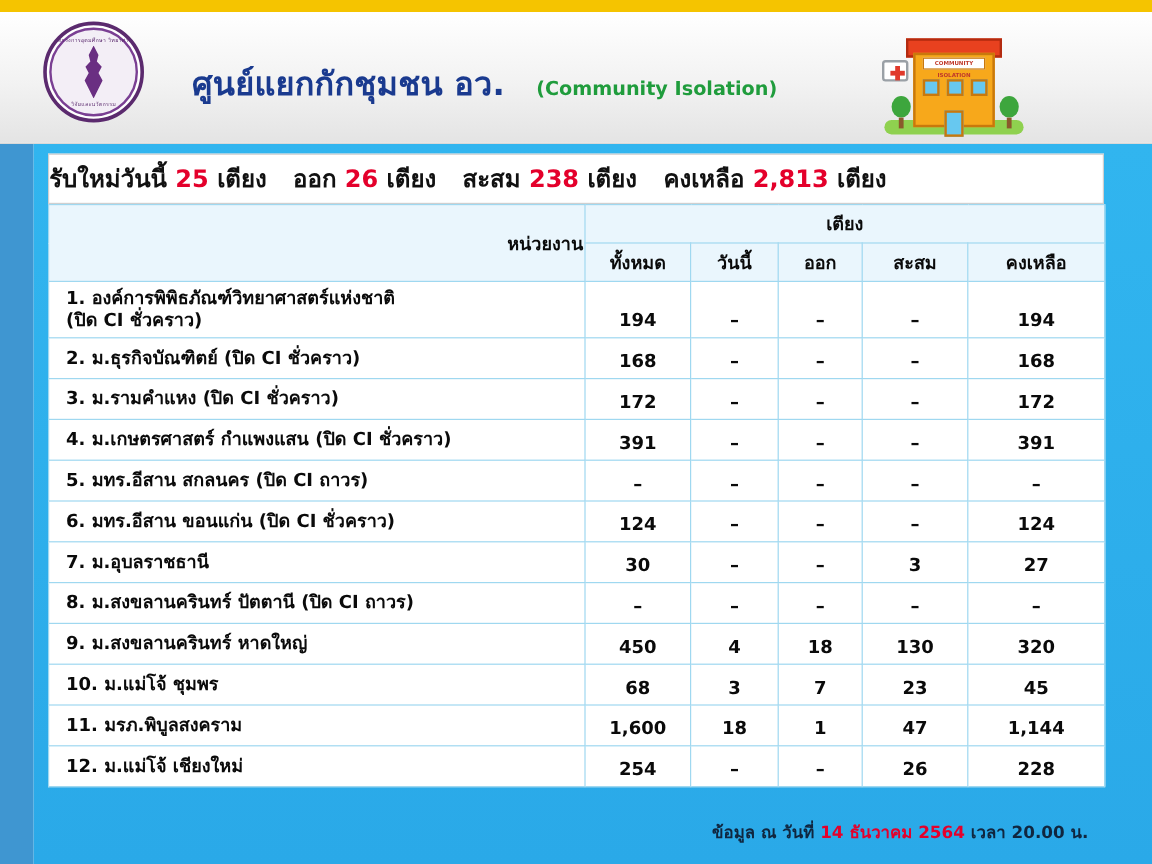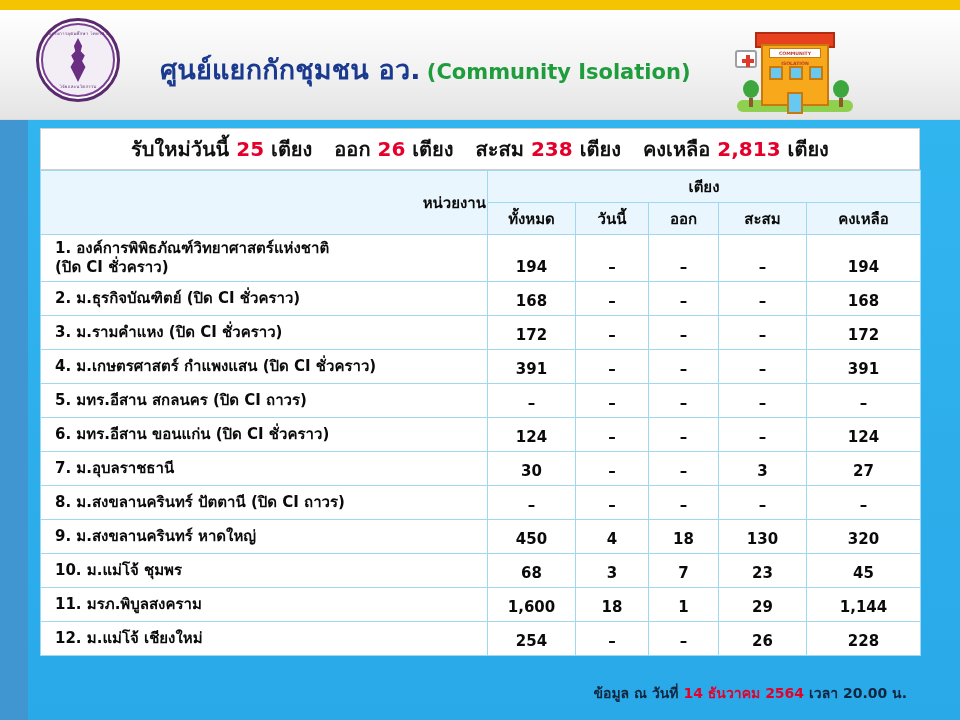"ศูนย์แยกกักชุมชน อว." .title-wrap { gap: 6px -> 26px }
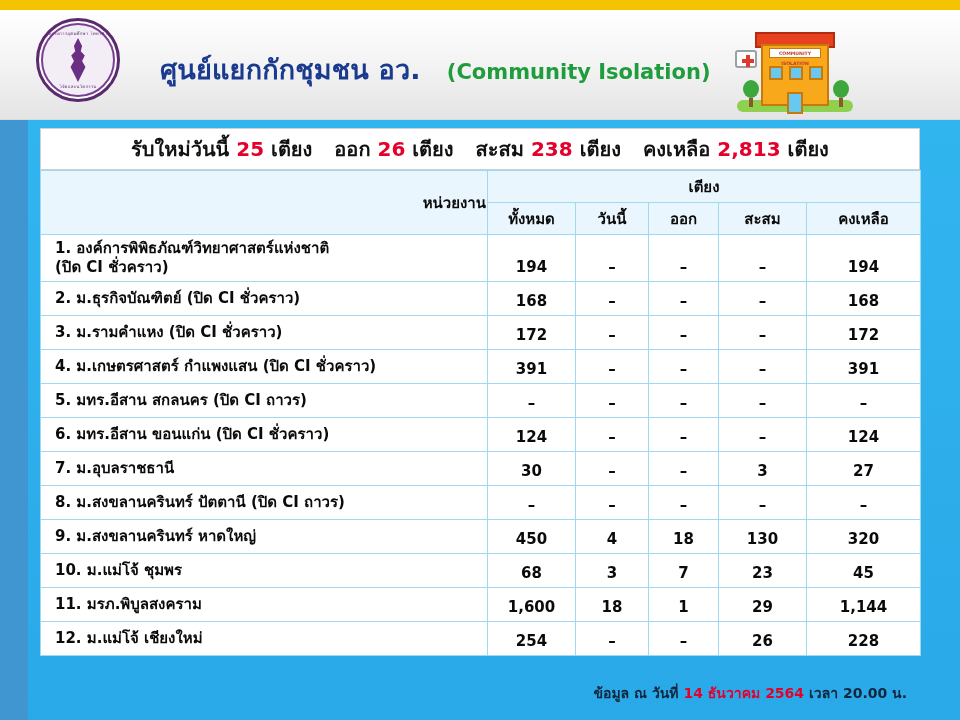"(Community Isolation)" .title-en { font-size: 21px -> 16px }
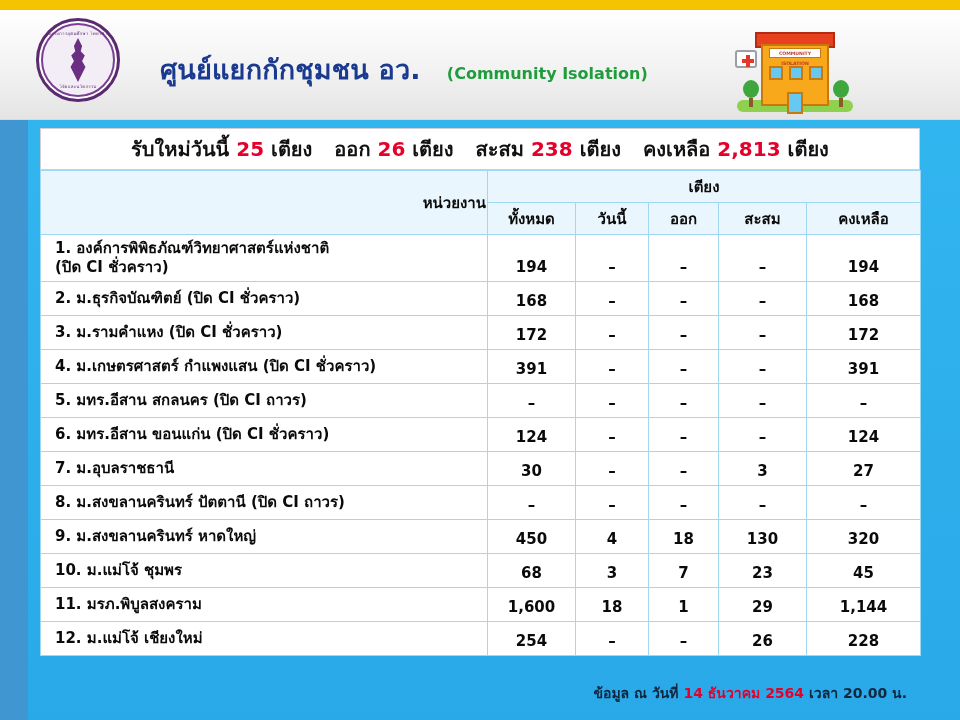"รับใหม่วันนี้ 25 เตียง" .summary { justify-content: center -> flex-start }
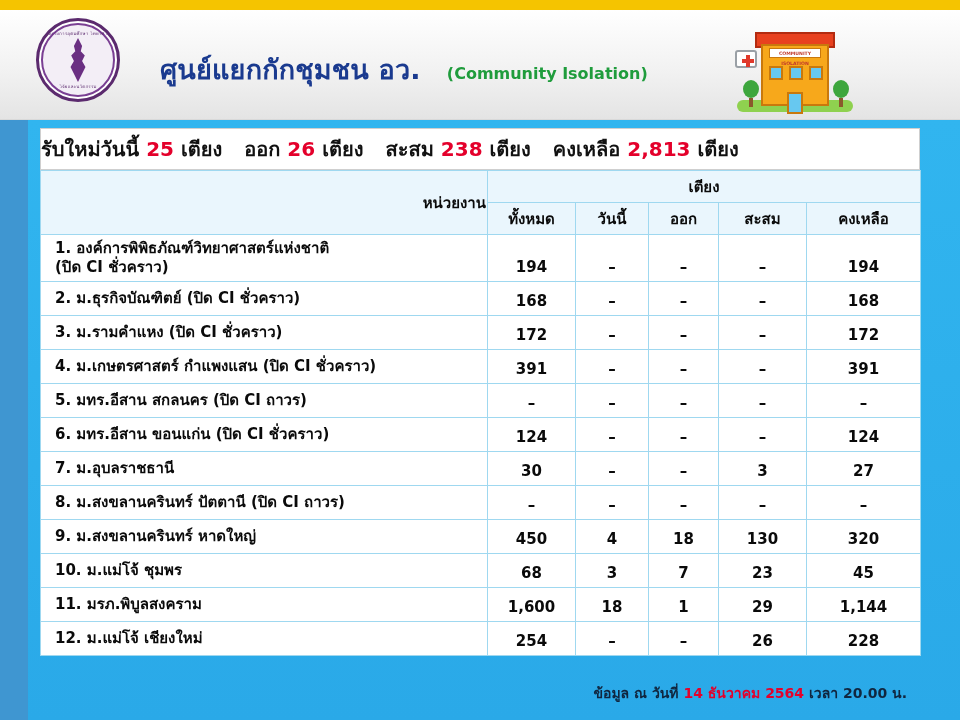"29" td.num { text: 29 -> 47 }
